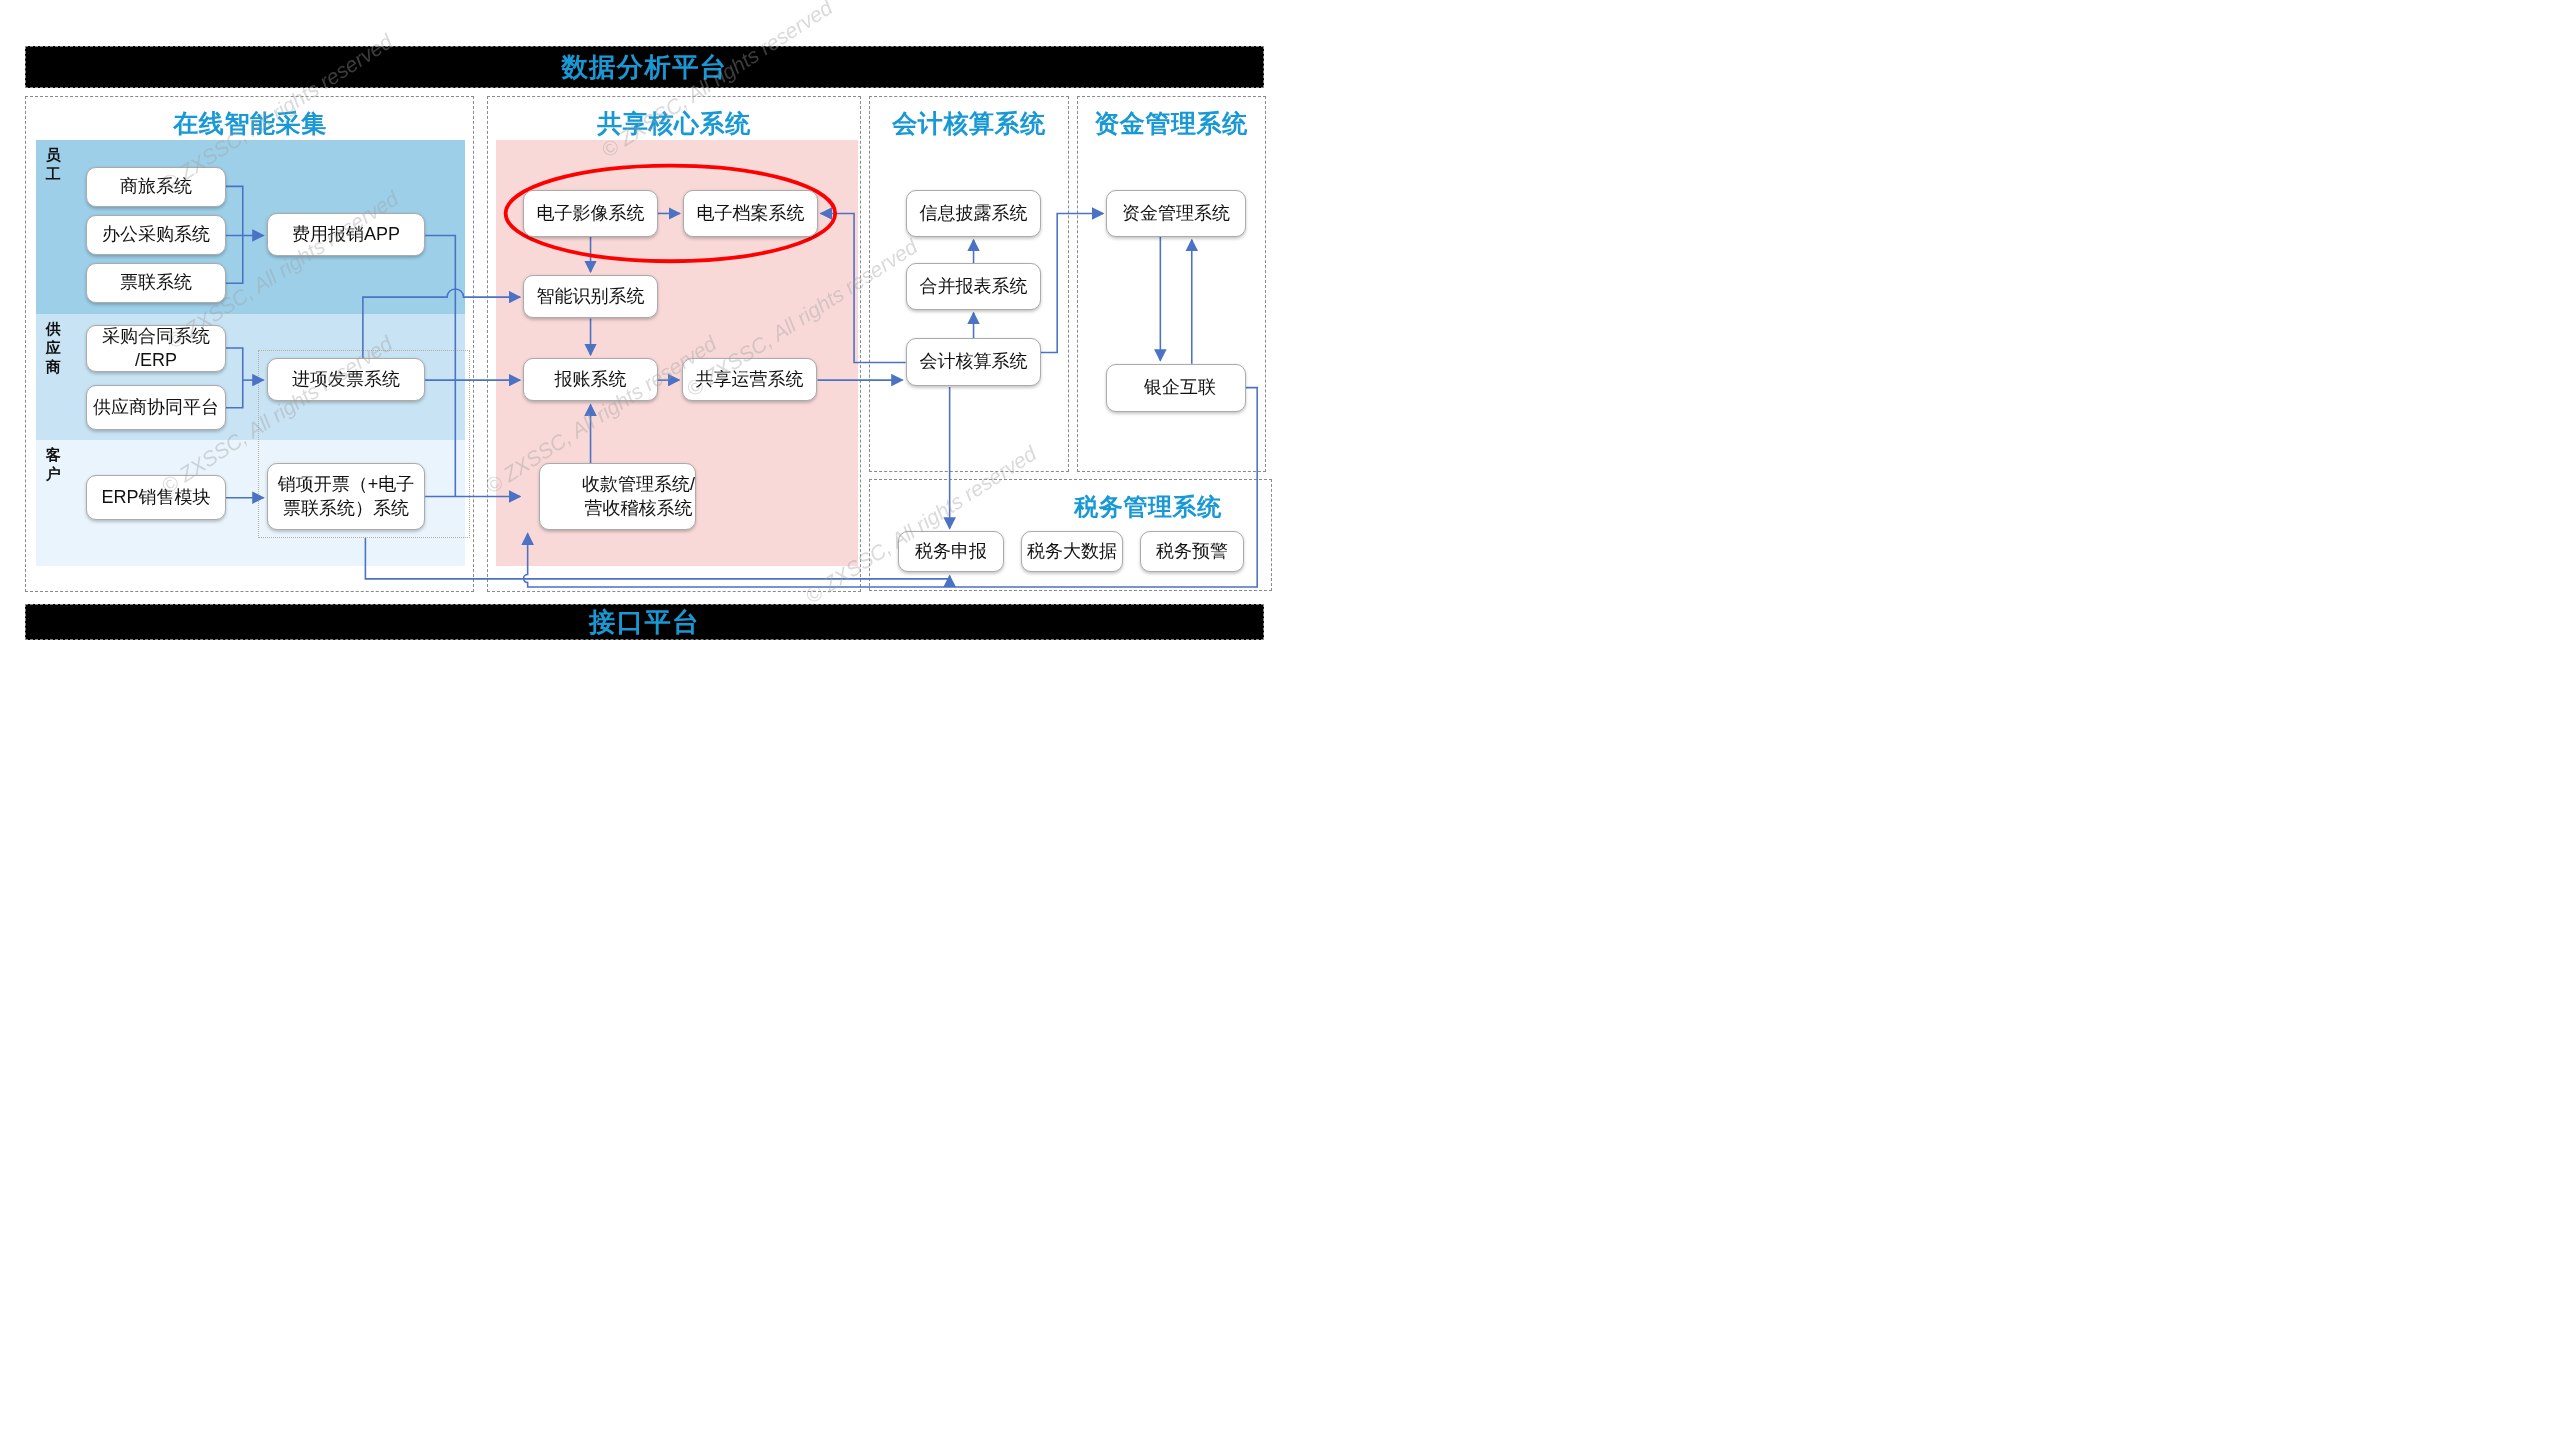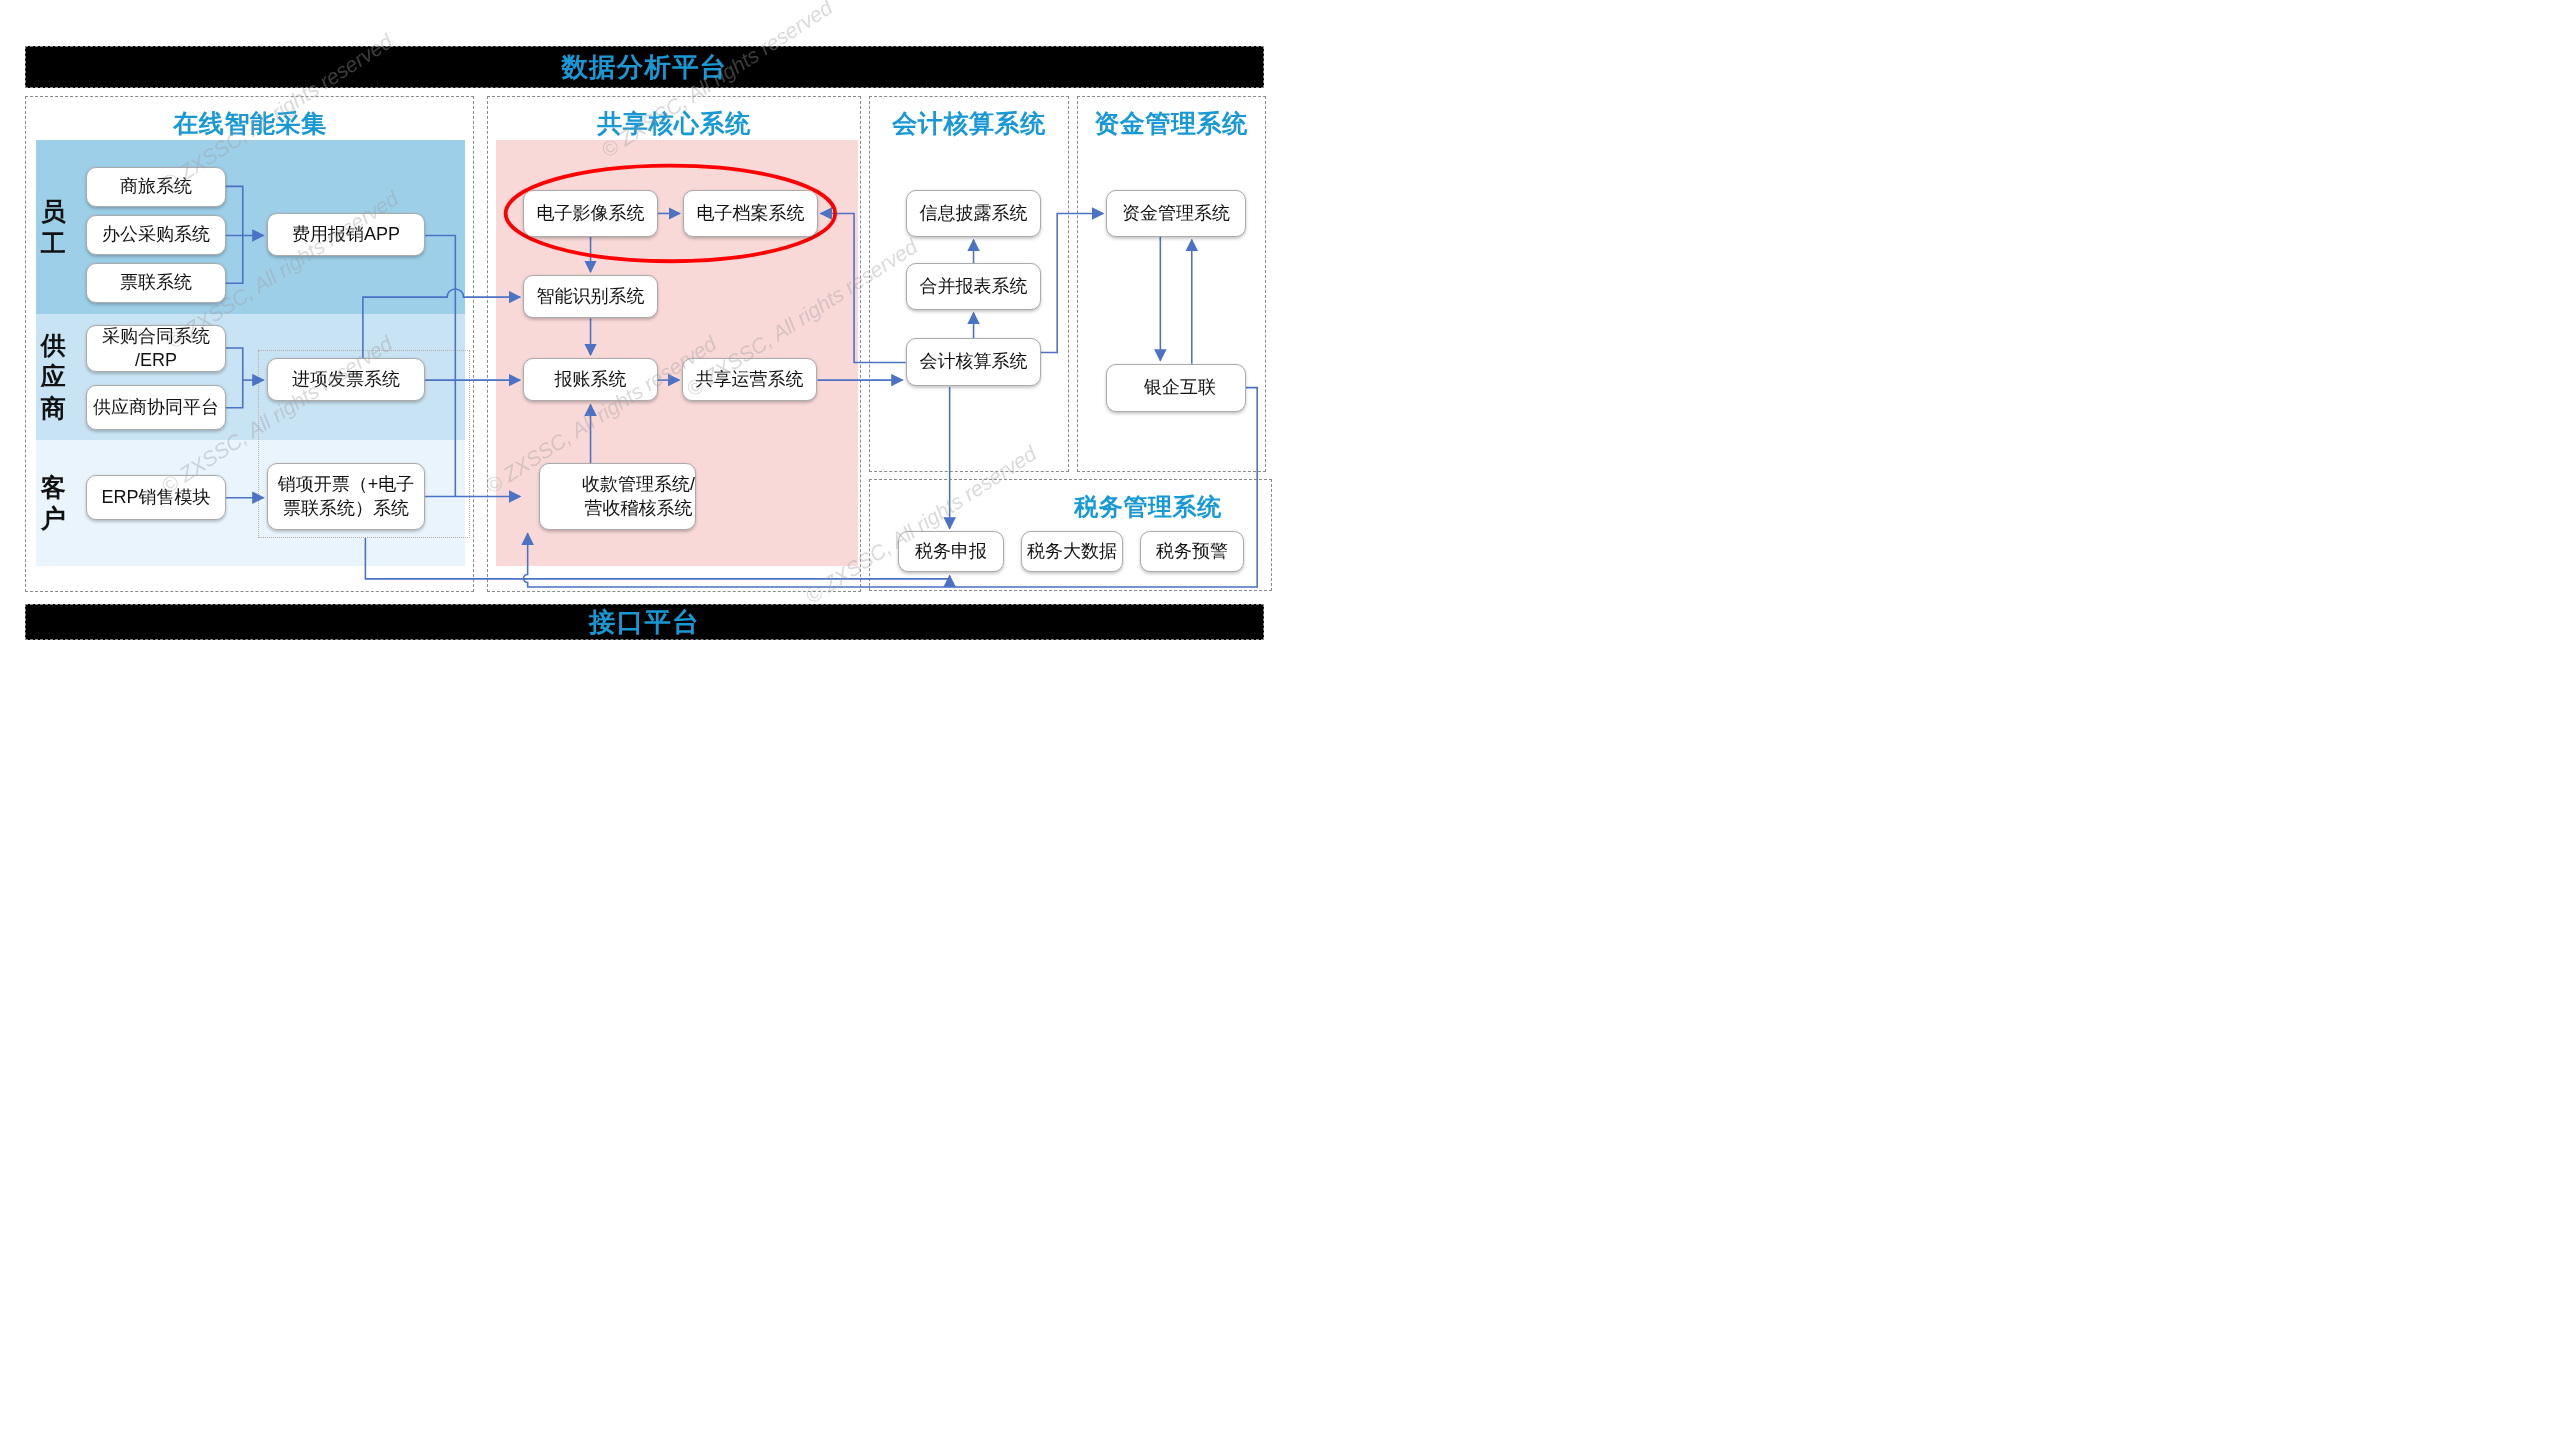"员工" .band-label { align-items: center -> flex-start; font-size: 25px -> 15px; margin-top: none -> 6px }
